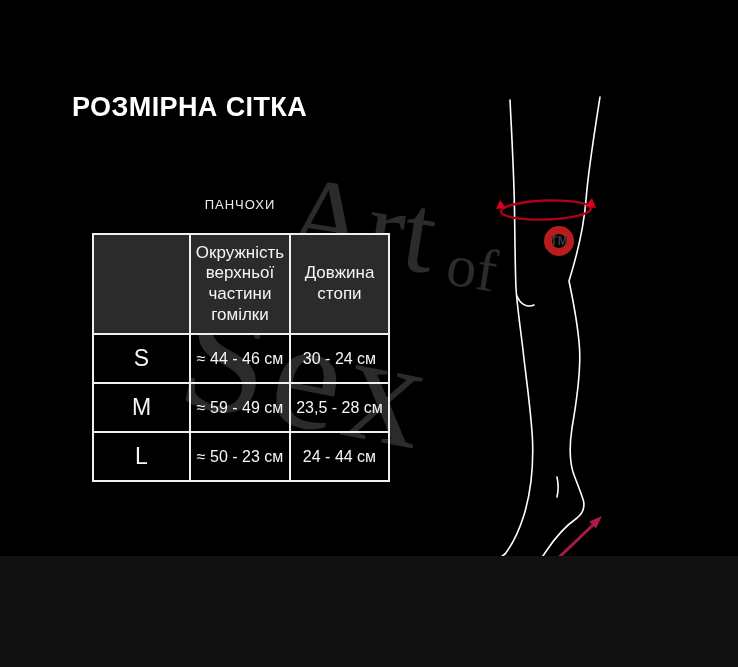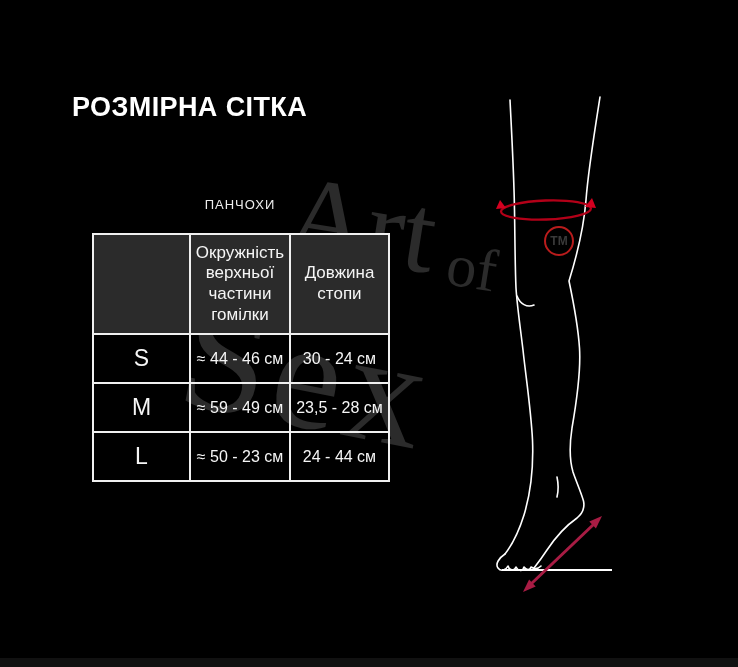"РОЗМІРНА СІТКА" .stage { height: 658px -> 556px }
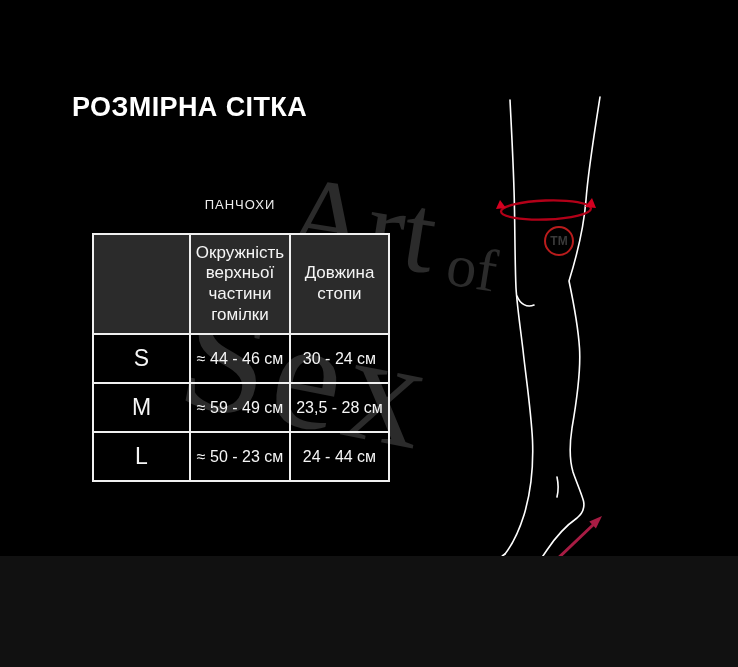"ТМ" .tm-badge { border: 2px solid #b91c1c -> 8px solid #b91c1c }
